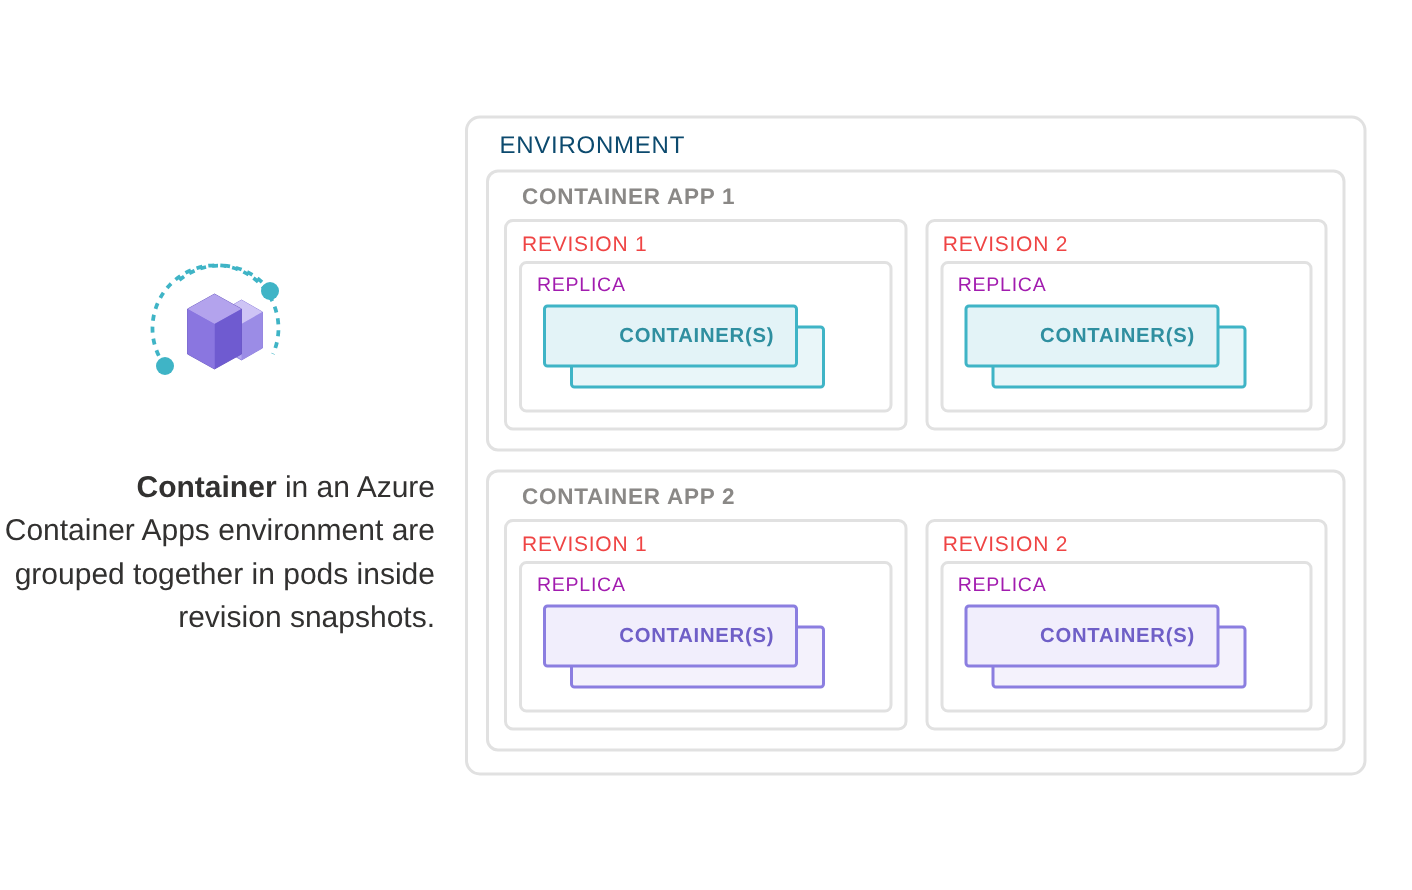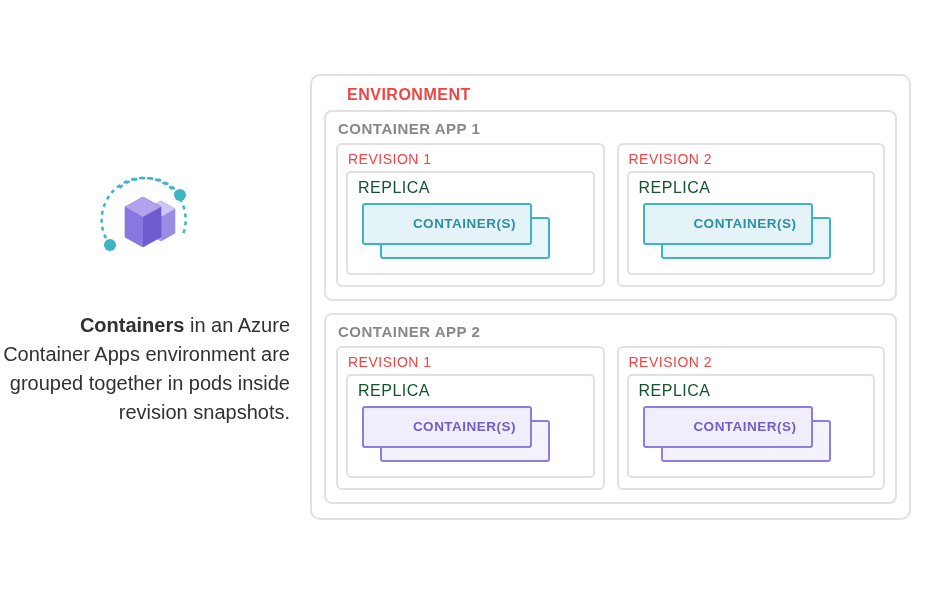"ENVIRONMENT" .env-label { color: #ef4444 -> #0c4a6e; font-weight: 700 -> 400; margin-left: 19px -> 5px }
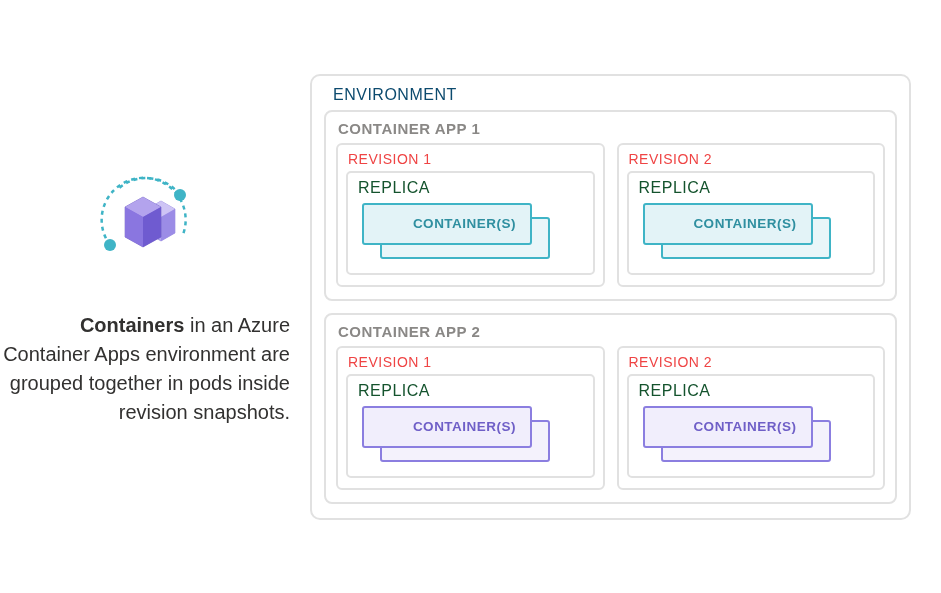"CONTAINER APP 1" .app-label { margin-left: 2px -> 12px }
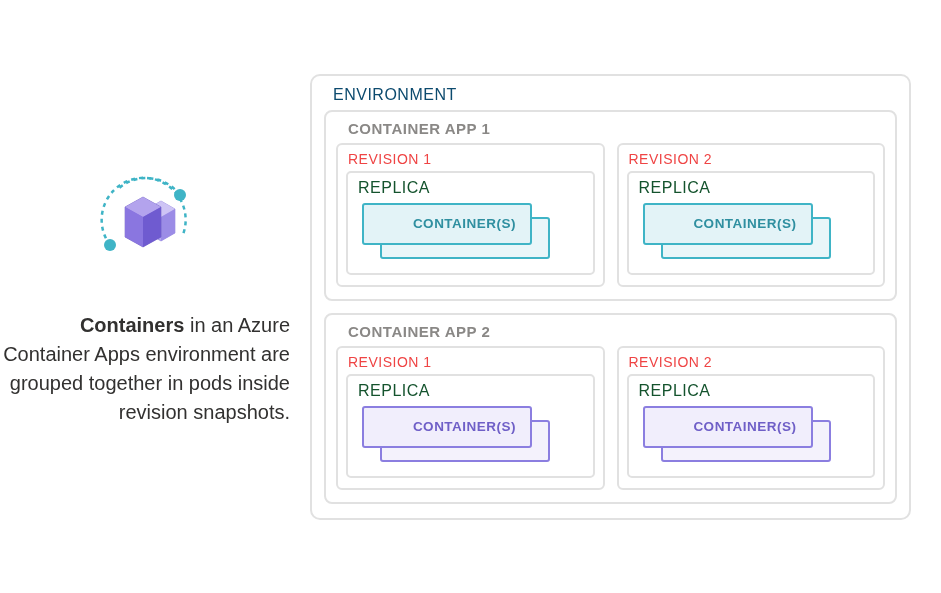"REPLICA" .replica-label { color: #14532d -> #a21caf; font-size: 16px -> 13px }
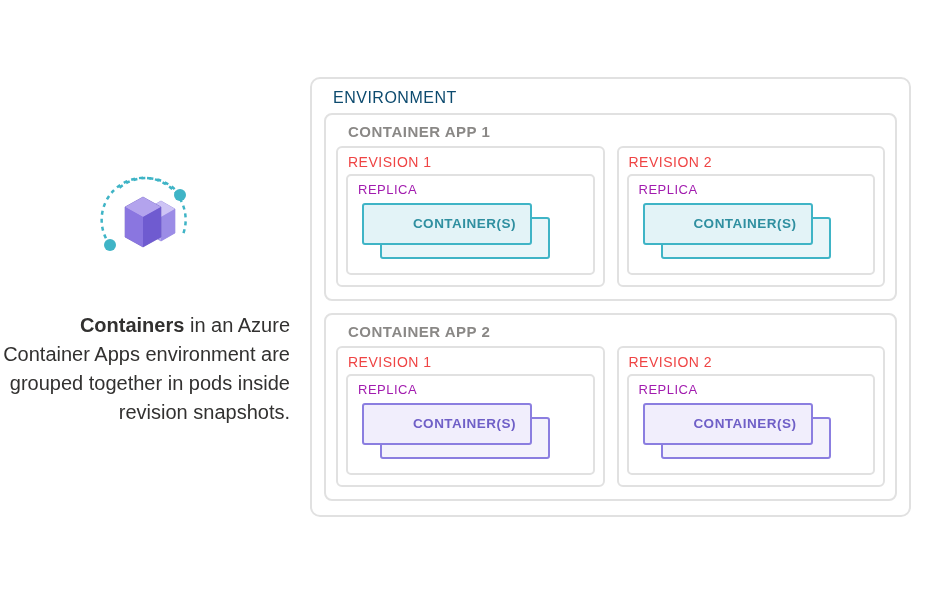"Containers" strong { text: Containers -> Container }
